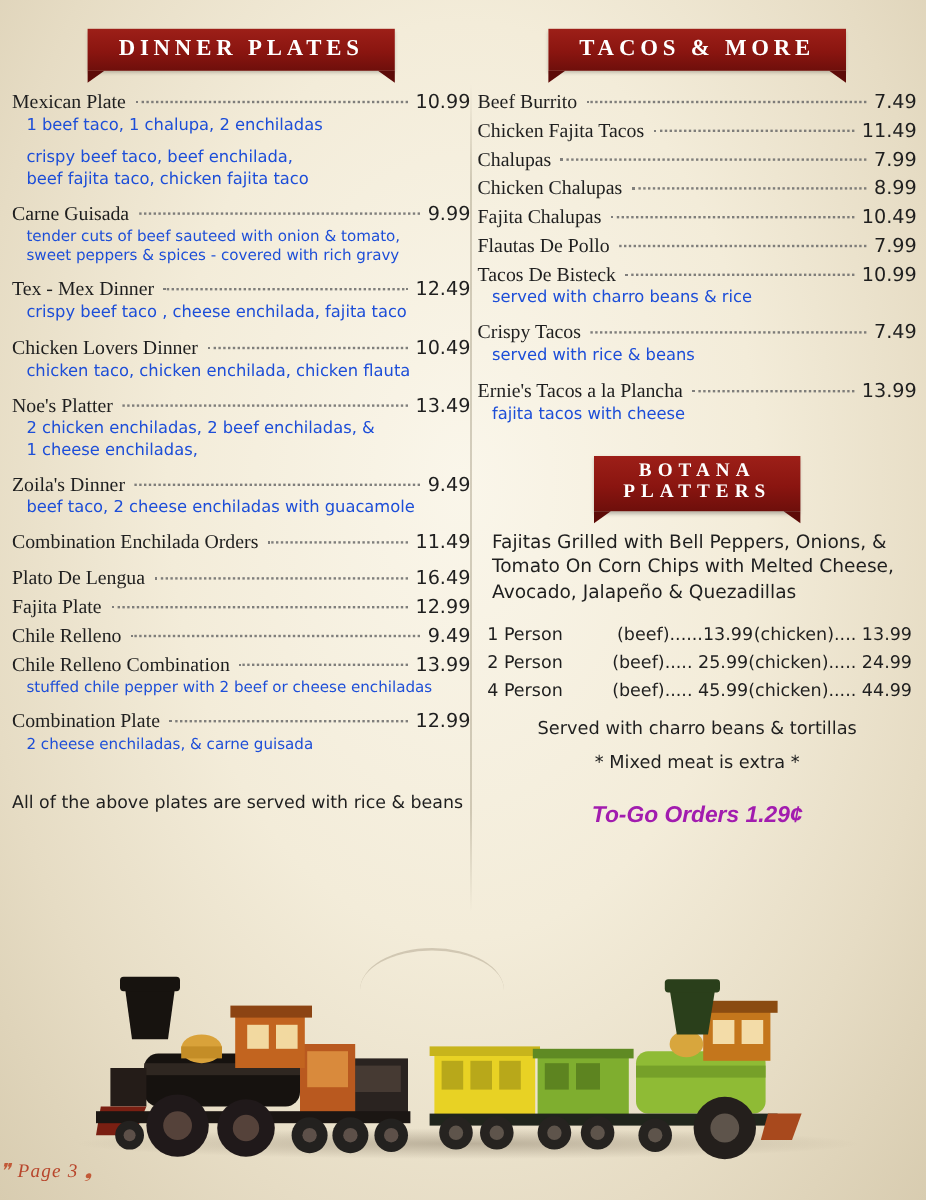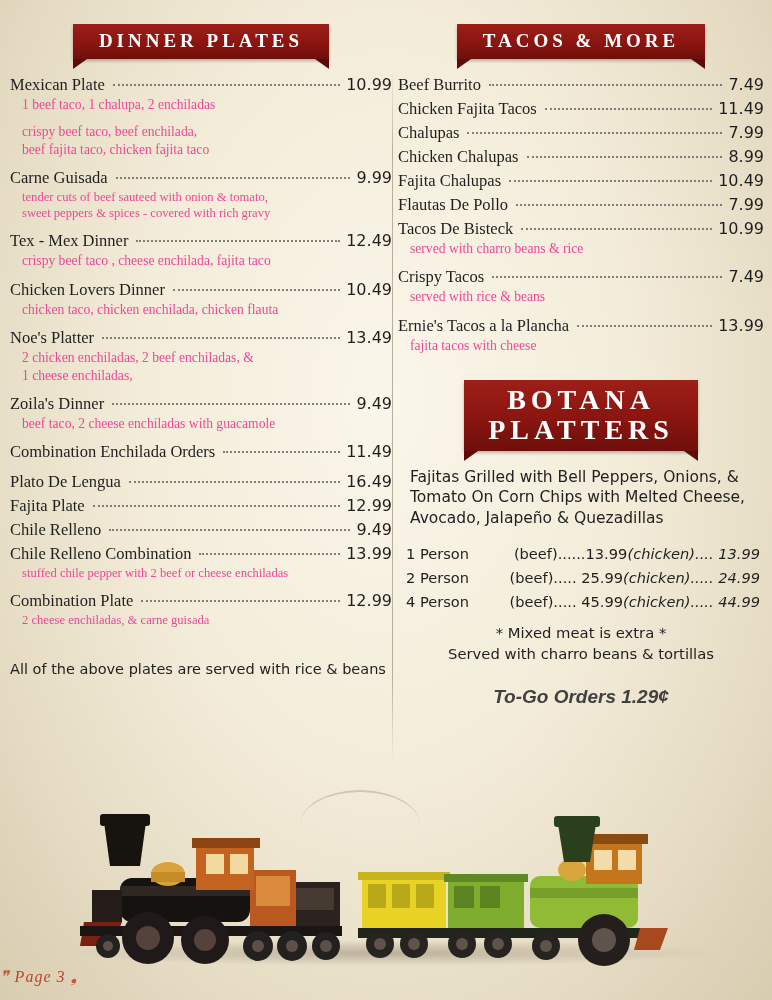"1 beef taco, 1 chalupa," .desc { color: #ec4899 -> #1d4ed8; font-family: Liberation Serif, serif -> none }
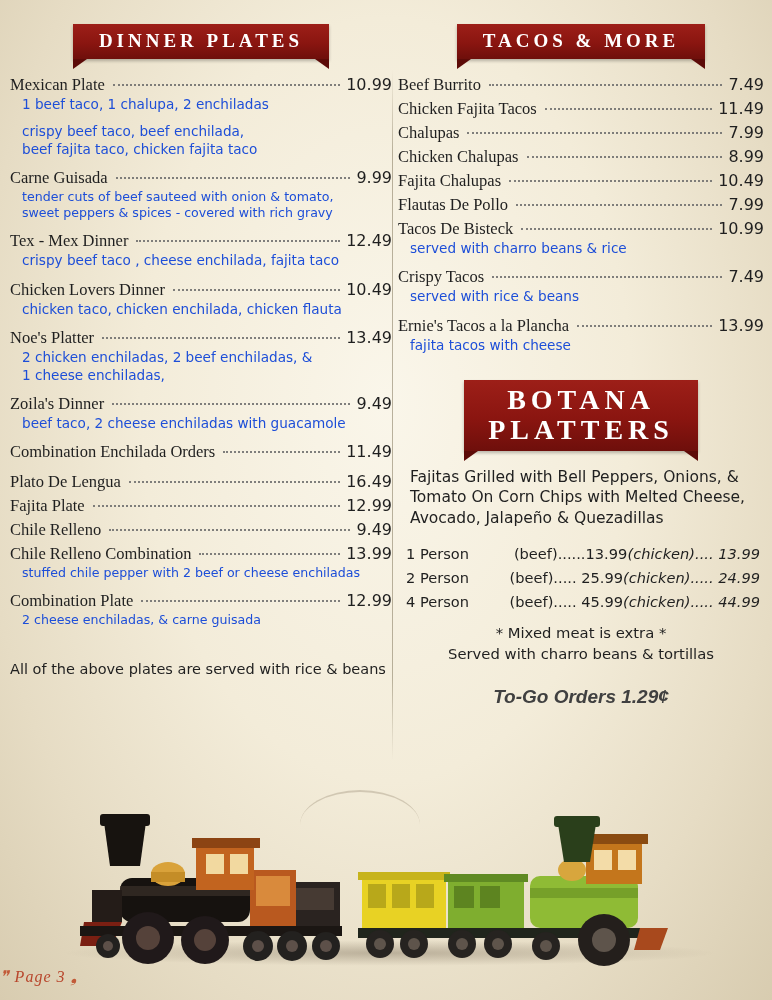"BOTANA" .banner.two-line { font-size: 28px -> 16px }
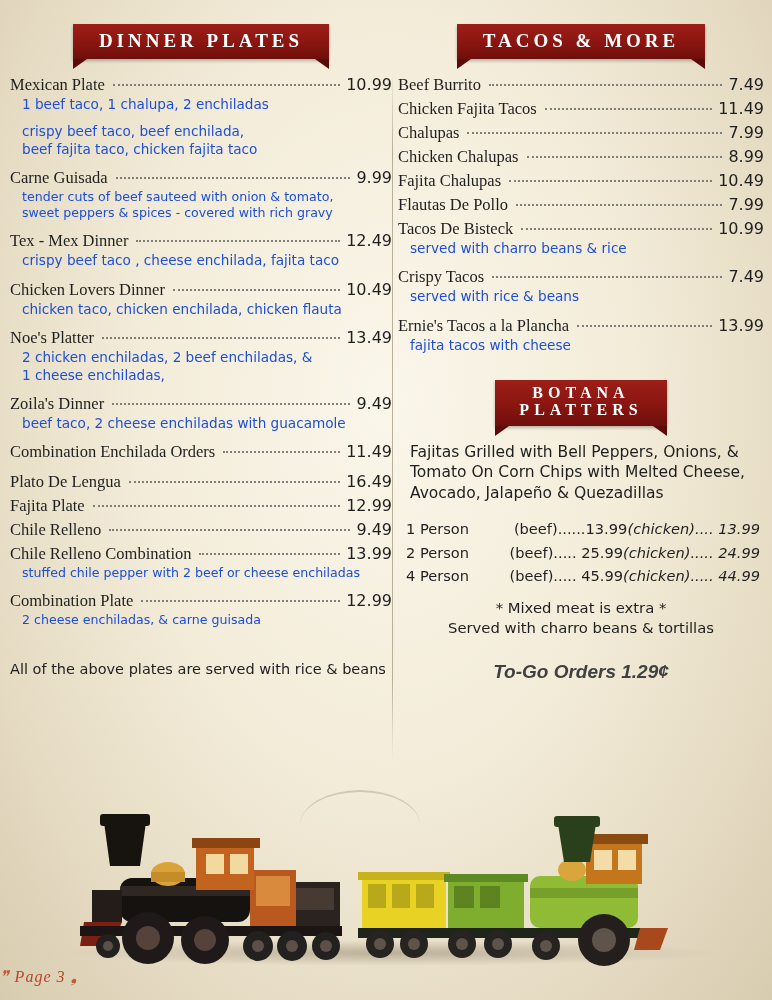"(chicken).... 13.99" .p-chk { font-style: italic -> none }
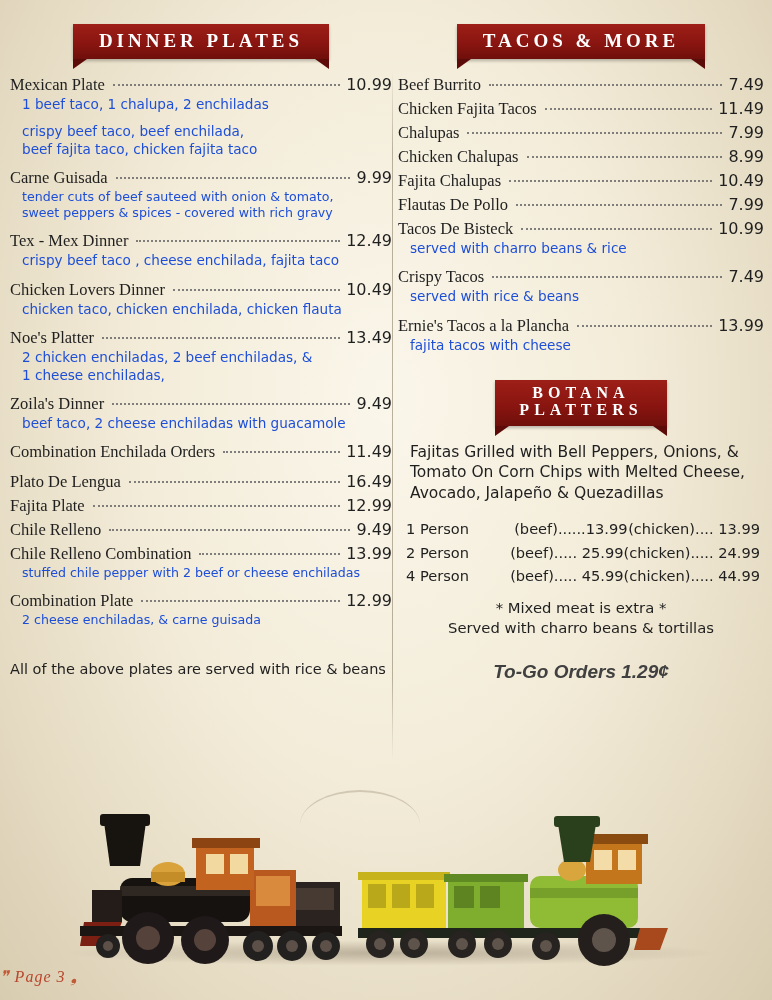"* Mixed meat is extra" div.centered { order: before "Served with charro beans & tortillas" -> after "Served with charro beans & tortillas" }
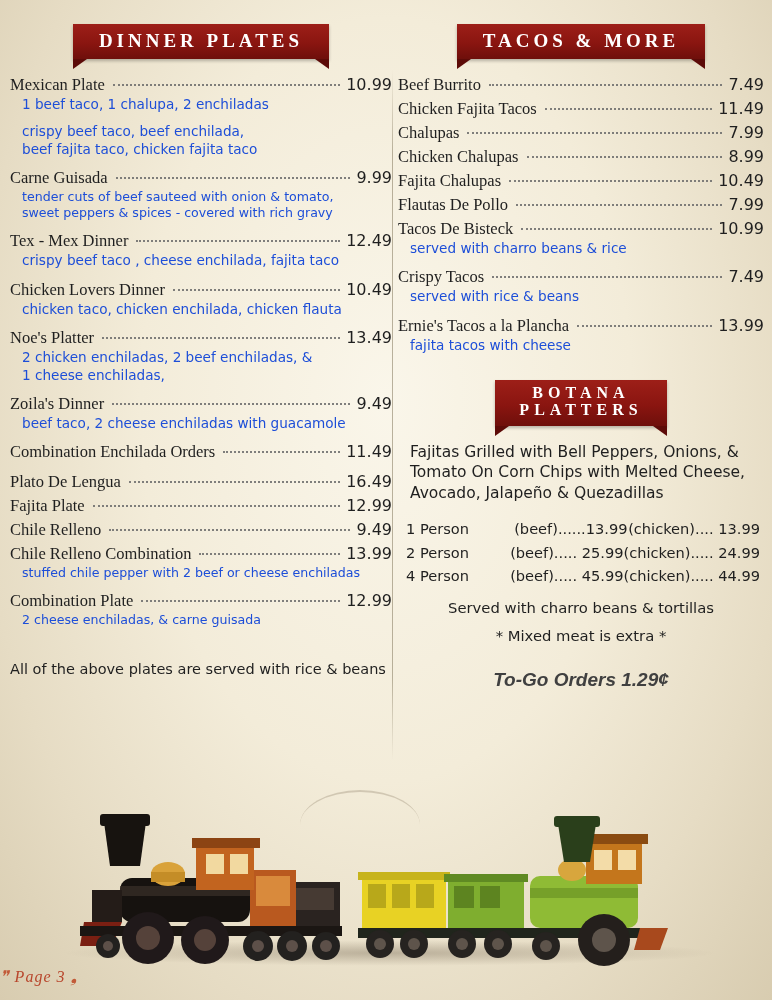"To-Go Orders 1.29¢" .togo { color: #404040 -> #a21caf }
